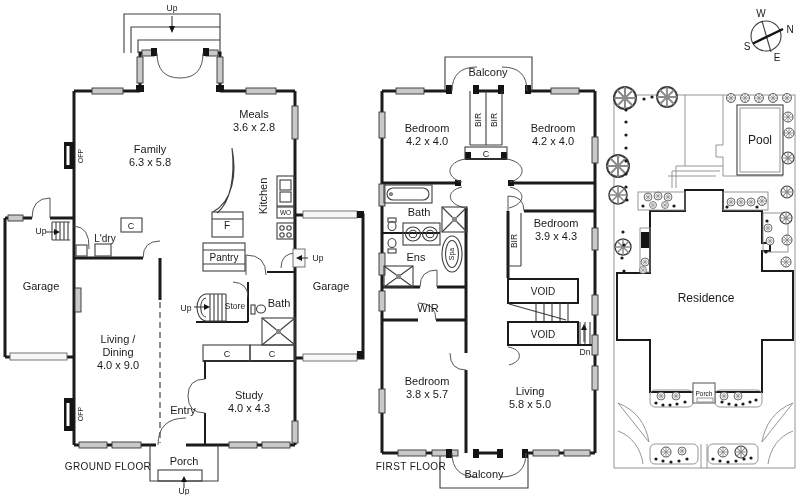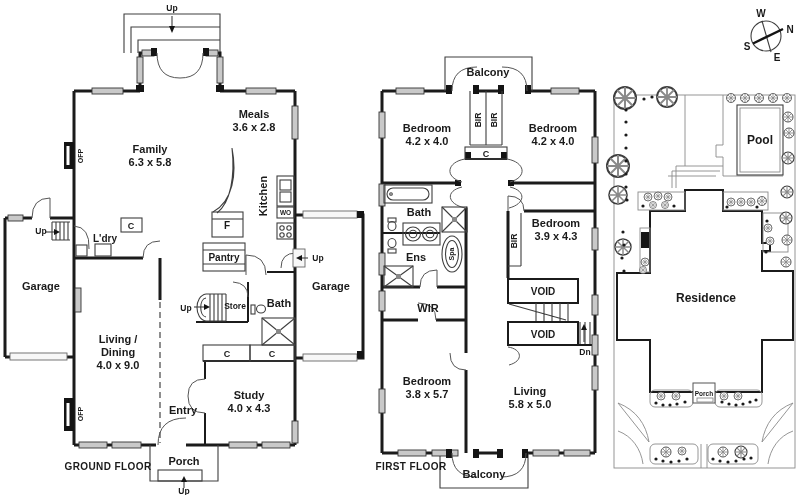"Up" .page { font-weight: bold -> none }
